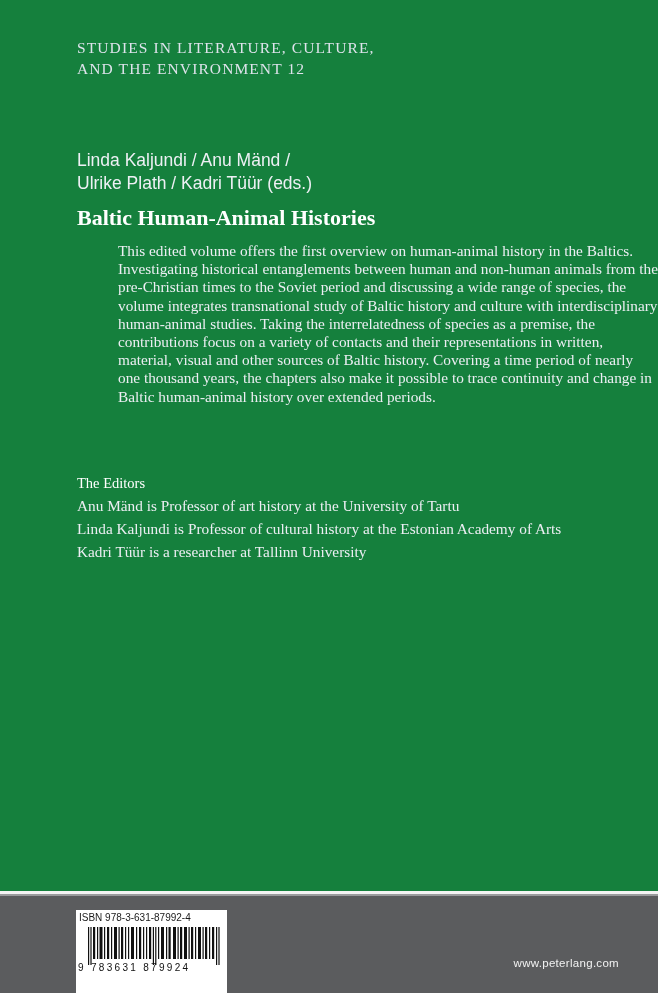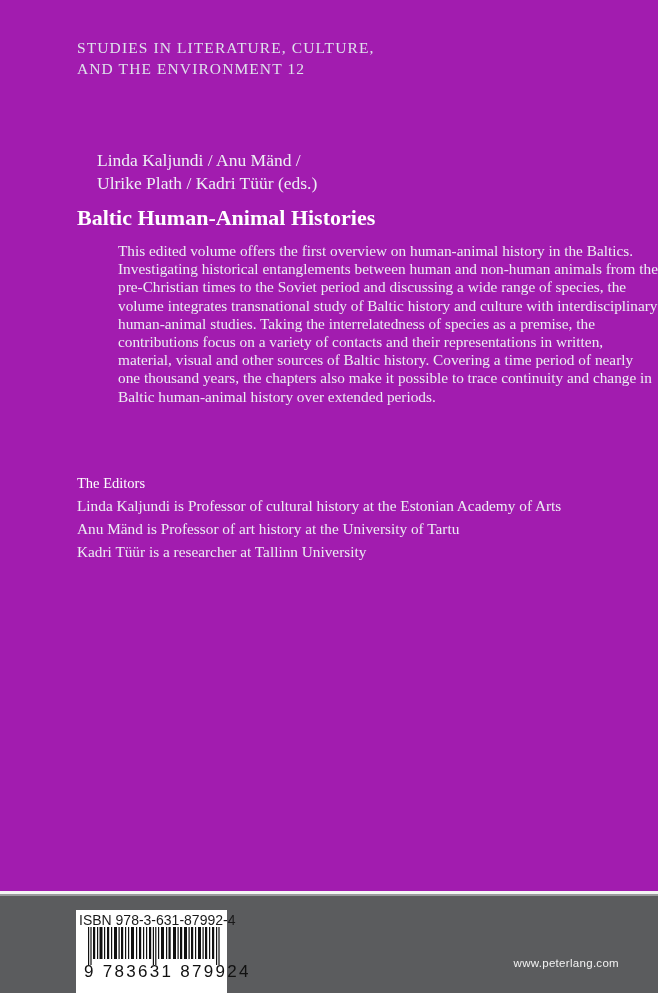"STUDIES IN LITERATURE, CULTURE," .cover { background: #a21caf -> #15803d }
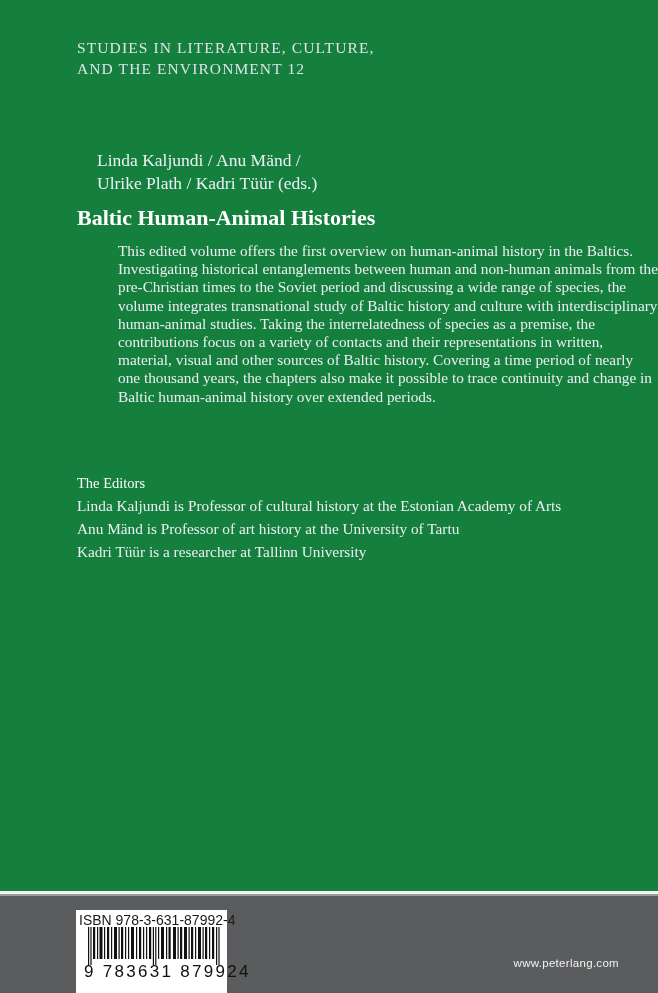"Linda Kaljundi / Anu Mänd" .editors-line { font-family: Liberation Serif, serif -> Liberation Sans, sans-serif; margin-left: 20px -> none }
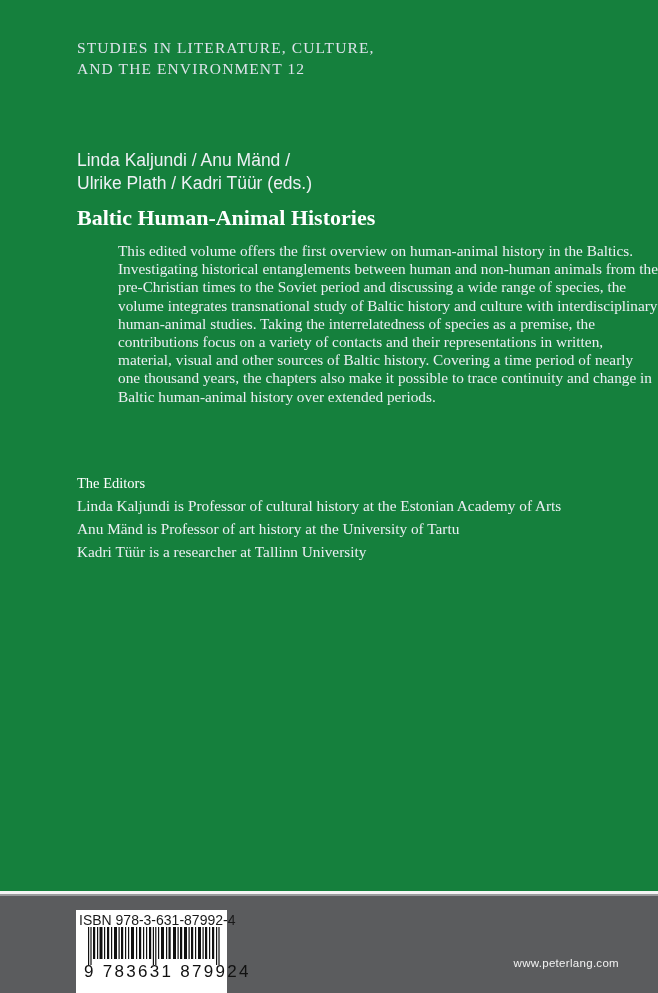"Linda Kaljundi is Professor of" div { order: before "Anu Mänd is Professor of" -> after "Anu Mänd is Professor of" }
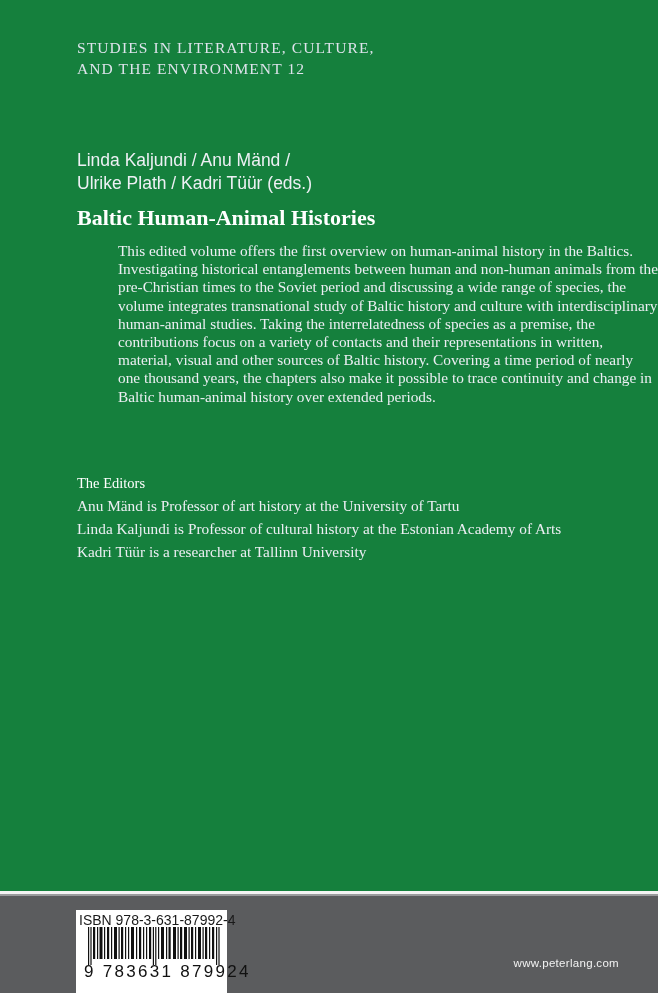"ISBN 978-3-631-87992-4" .isbn-text { font-size: 14px -> 10px }
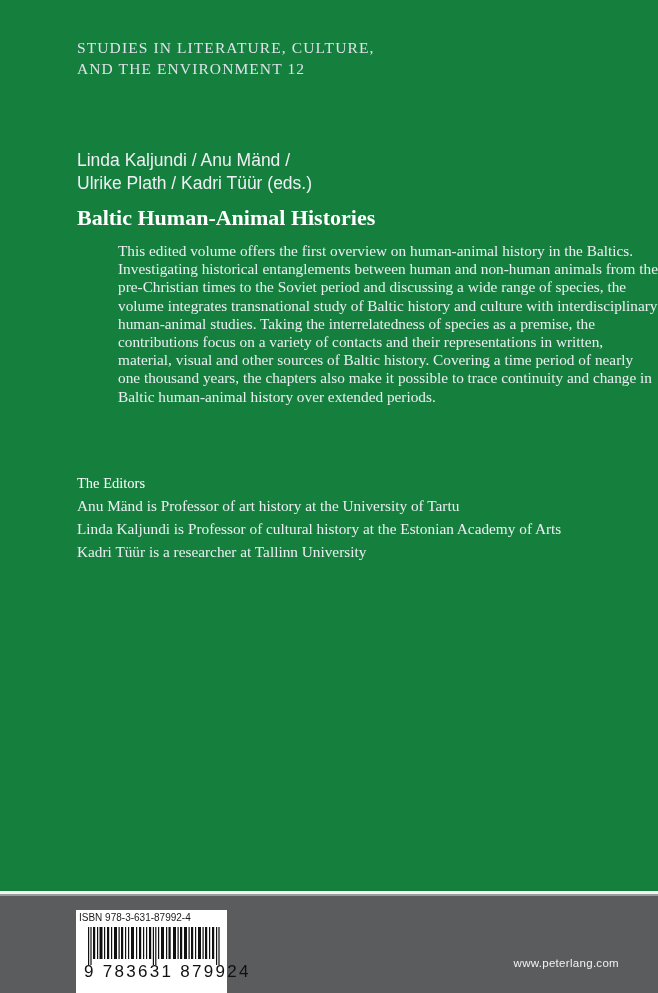"9 783631 879924" .barcode-digits { font-size: 17px -> 10px; left: 8px -> 2px }
